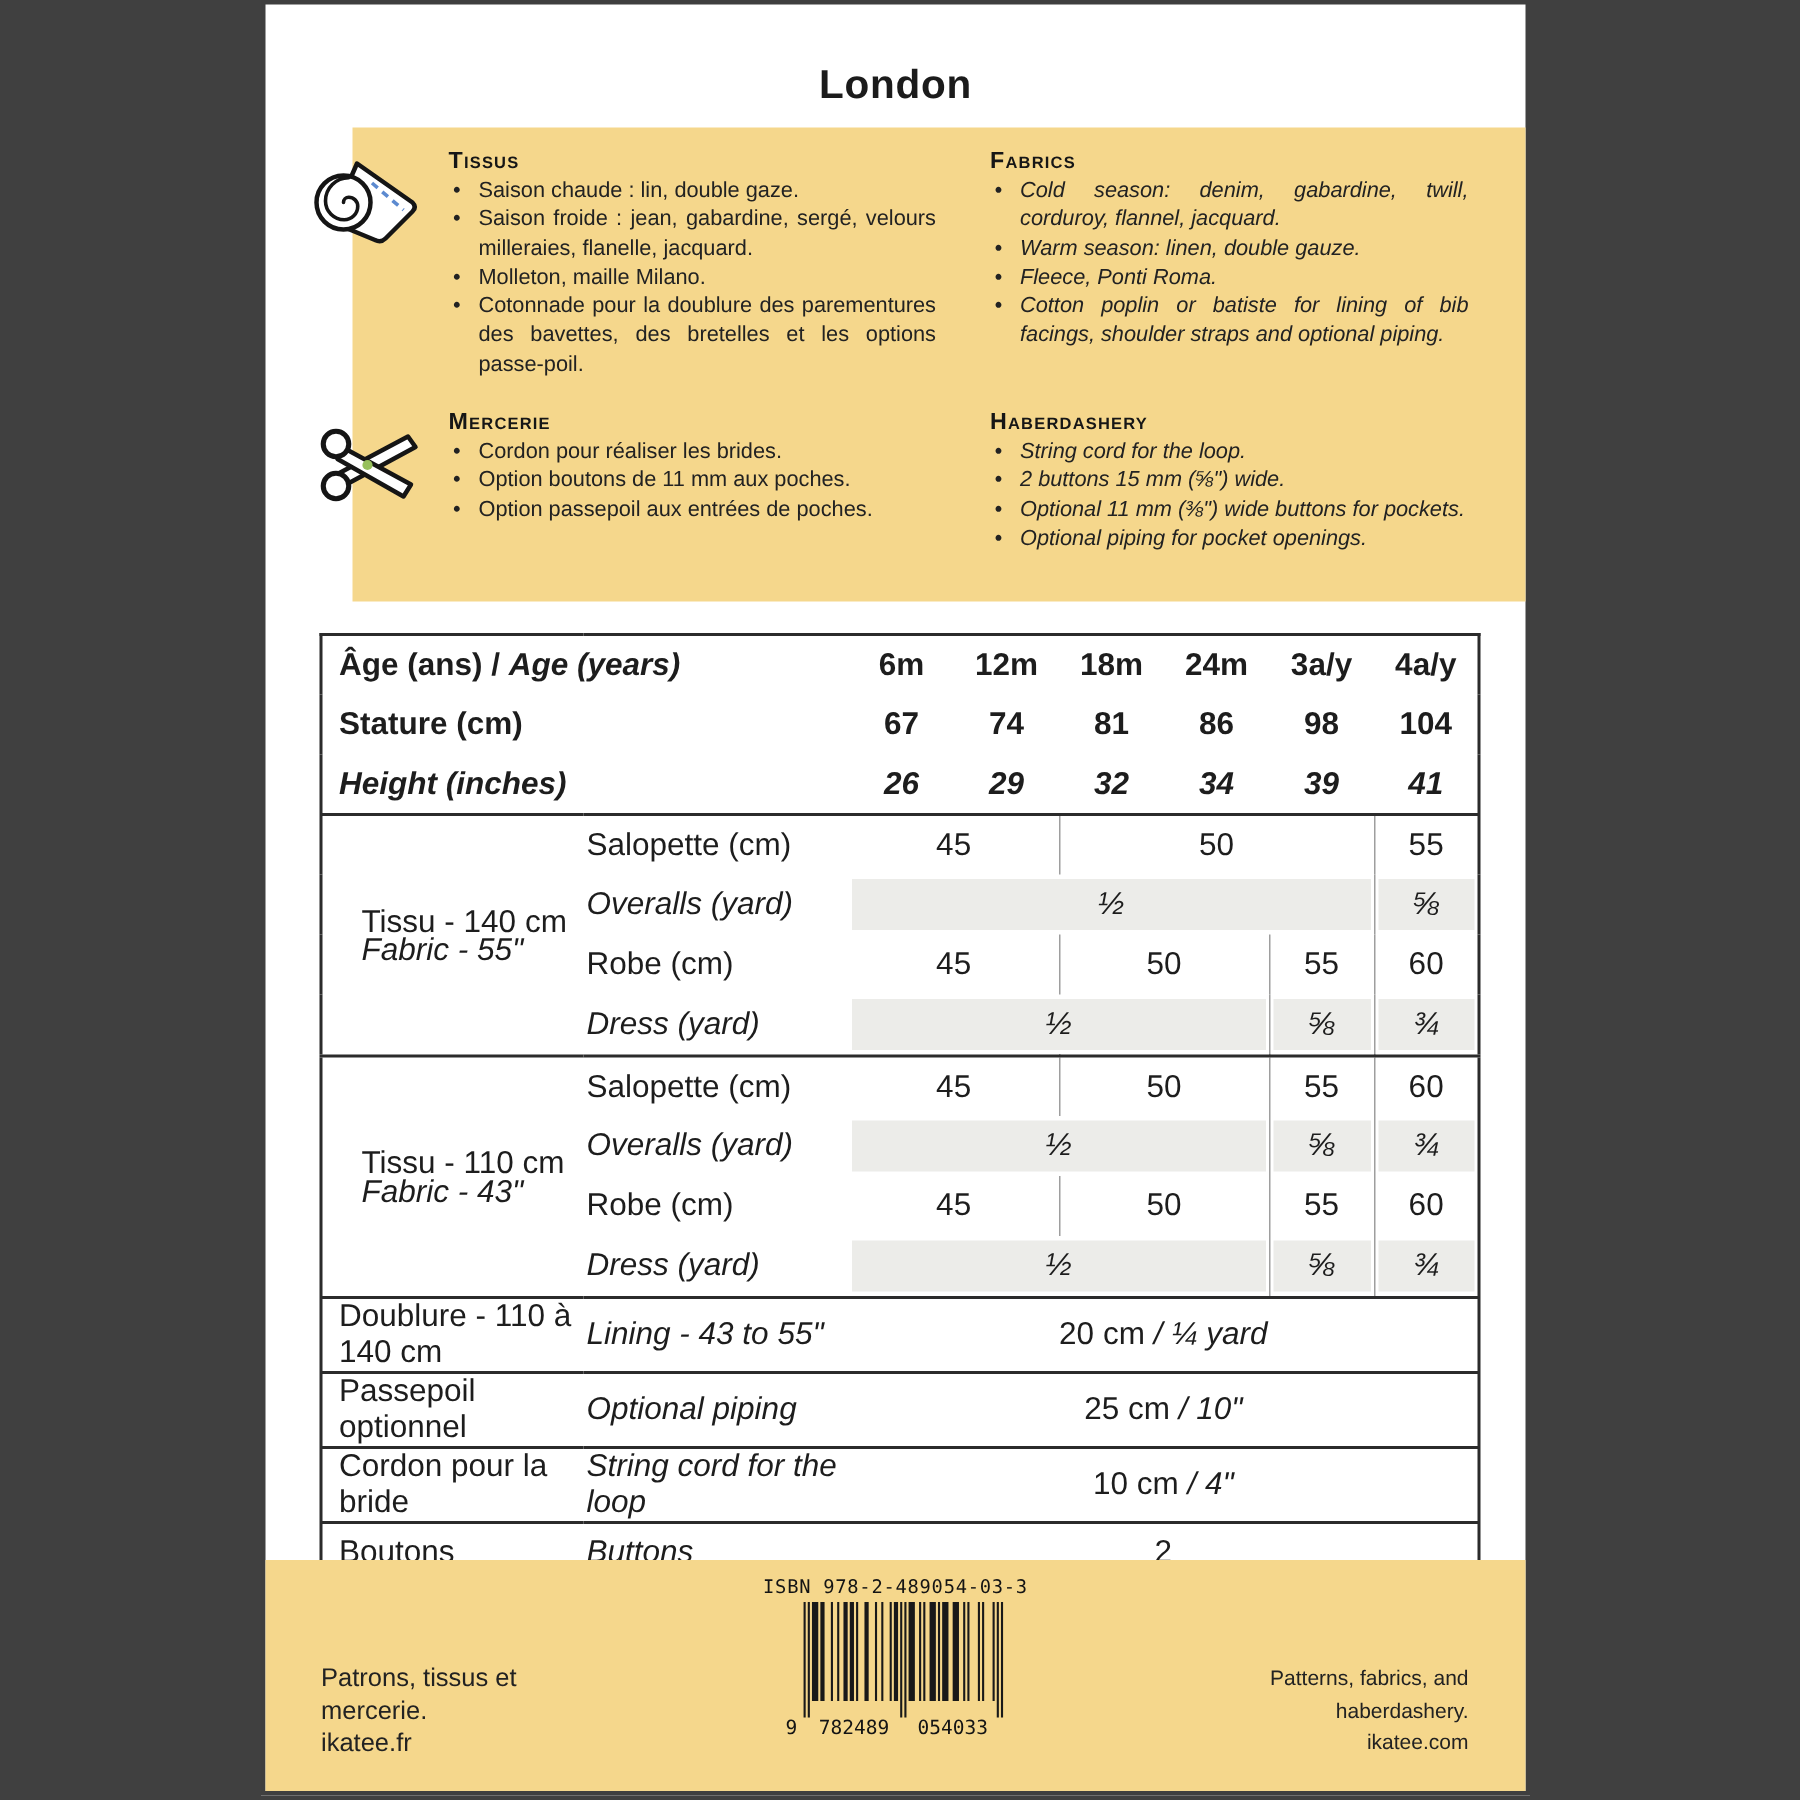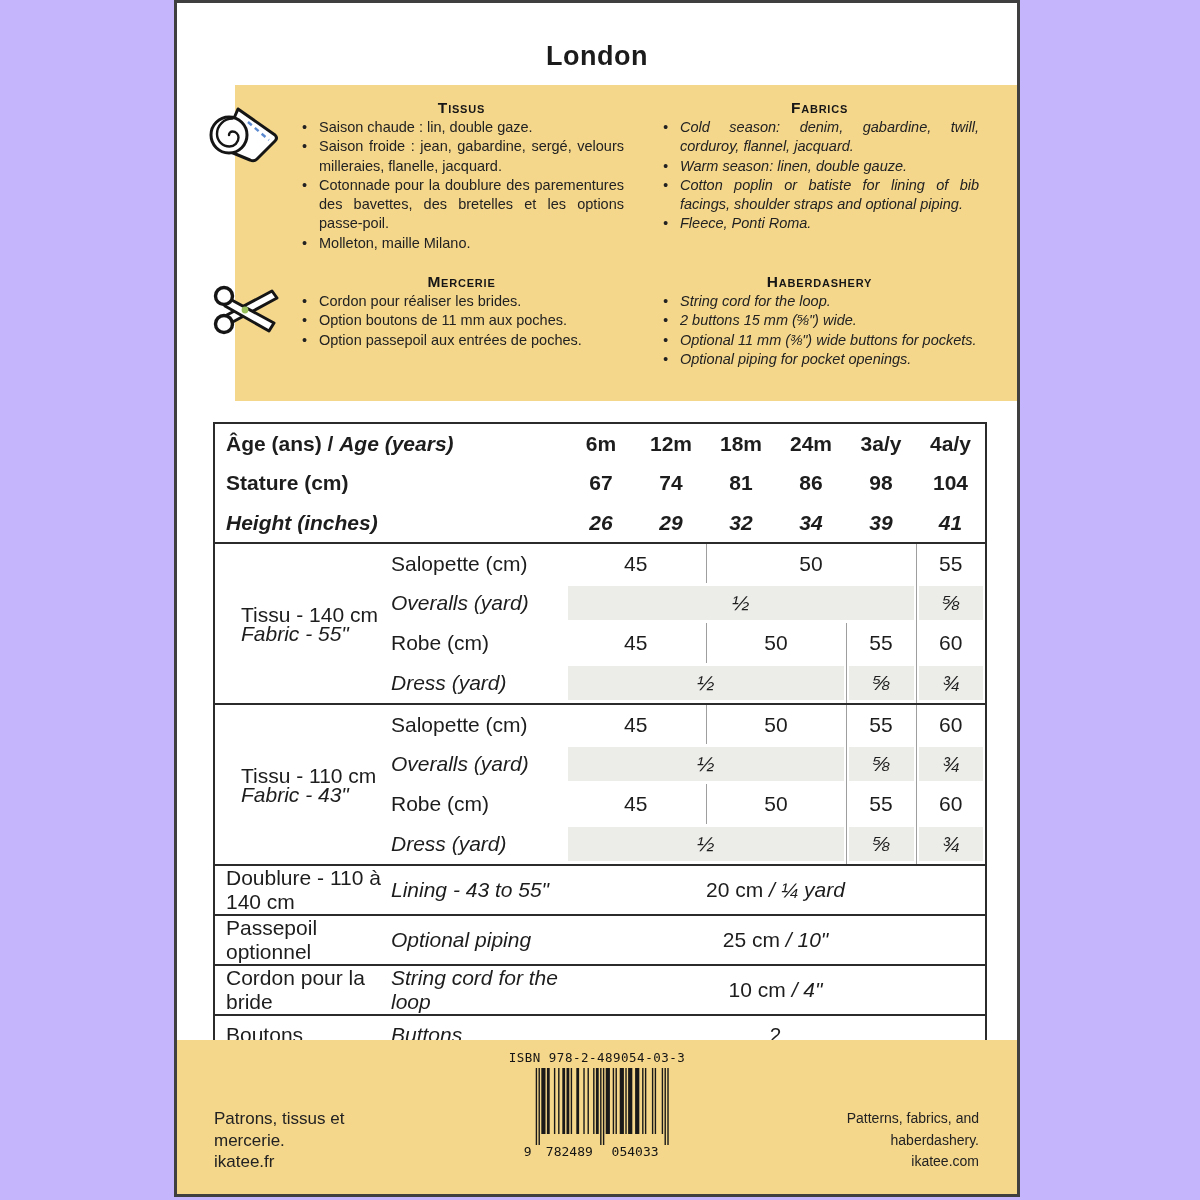"London" .canvas { background: #c4b5fd -> #404040 }
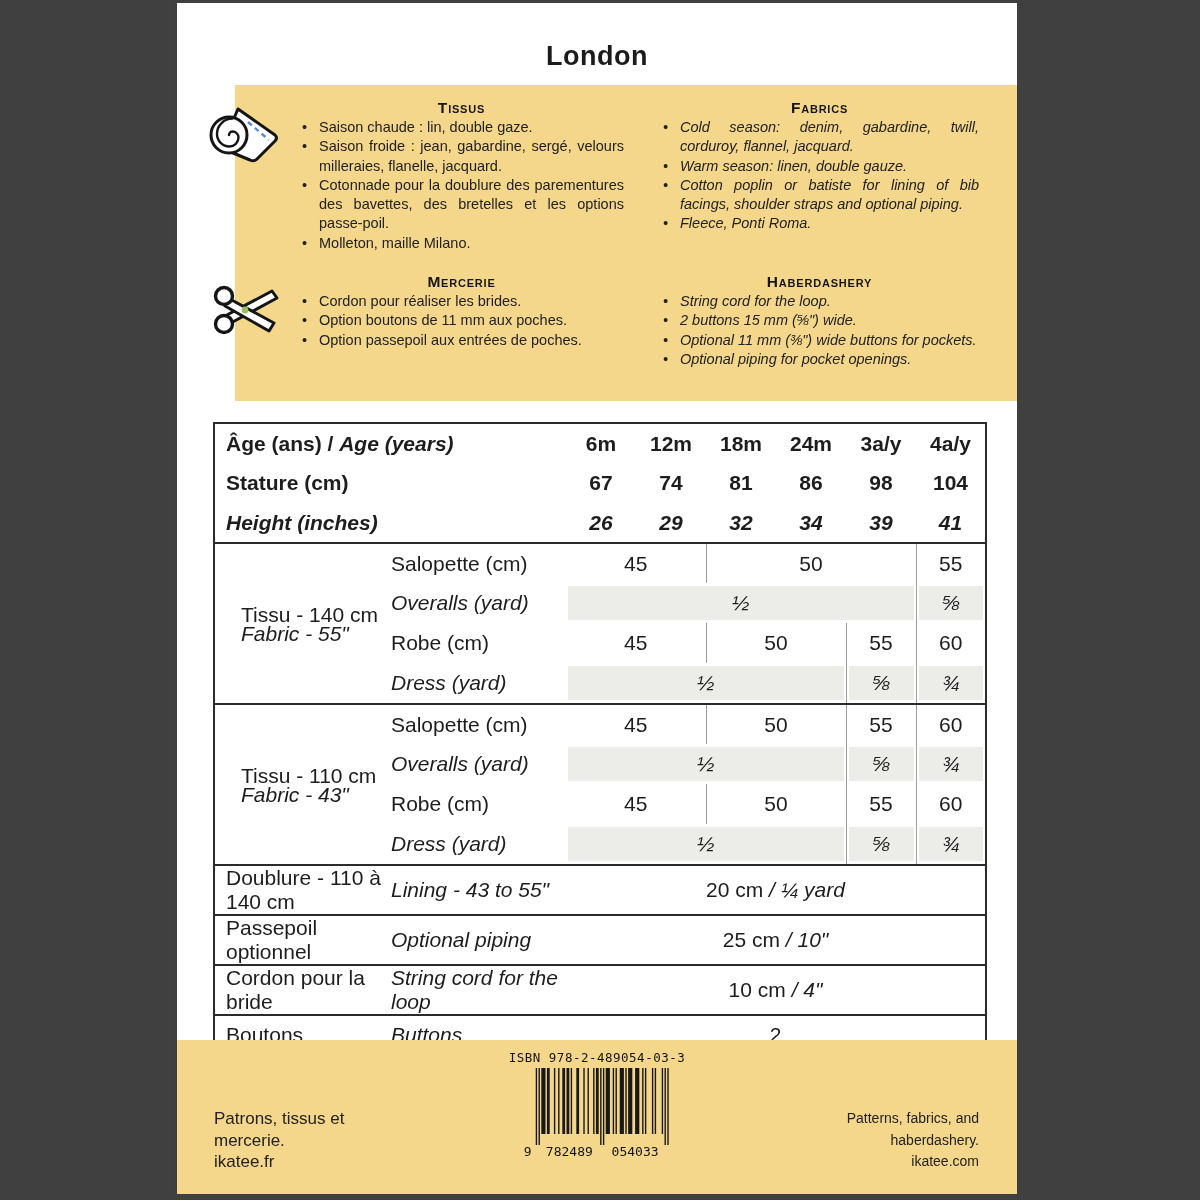"Tissus" .infobox h2 { text-align: center -> none }
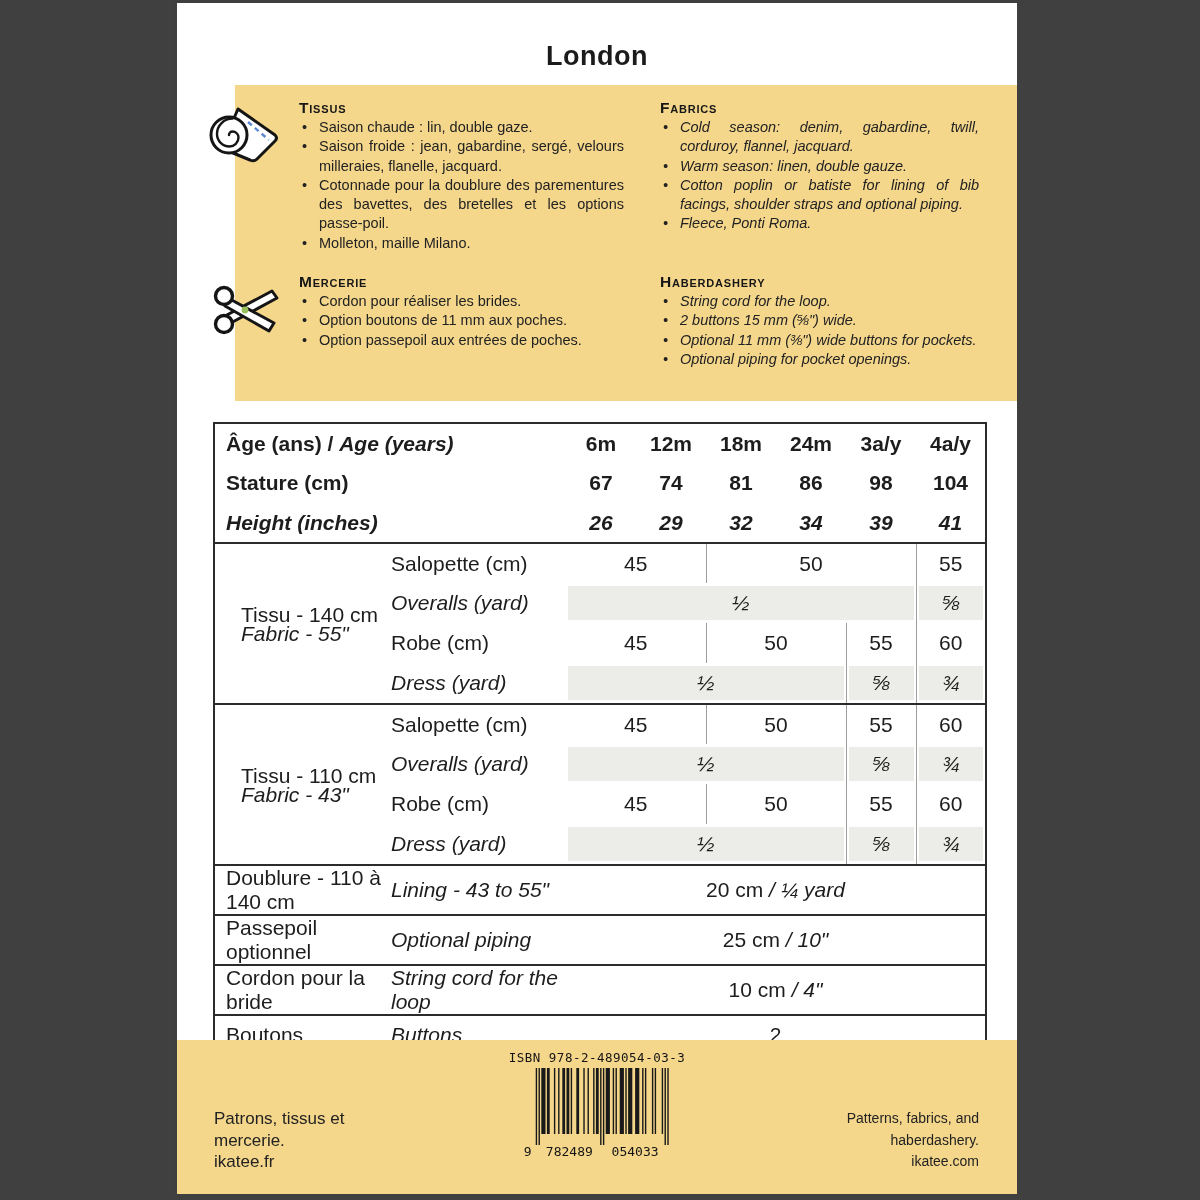"Cotonnade pour la doublure des" li { order: before "Molleton, maille Milano." -> after "Molleton, maille Milano." }
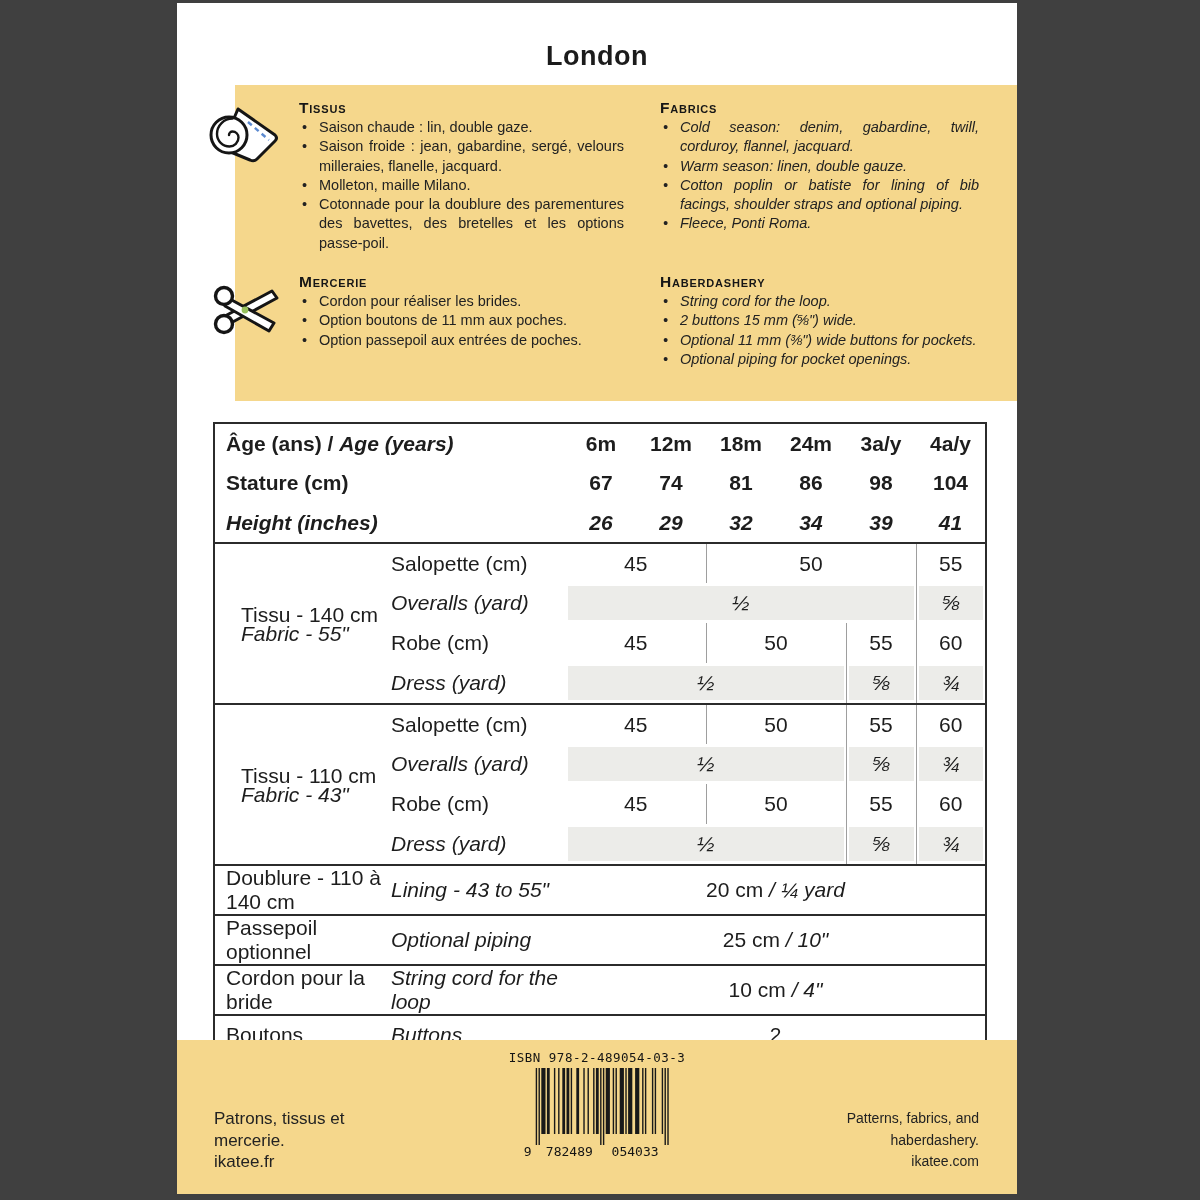"Cotton poplin or batiste for" li { order: before "Fleece, Ponti Roma." -> after "Fleece, Ponti Roma." }
